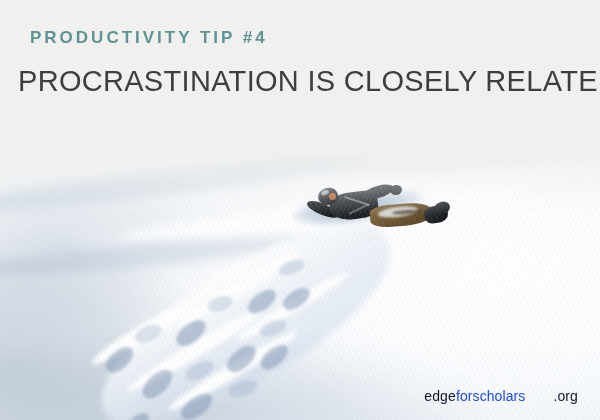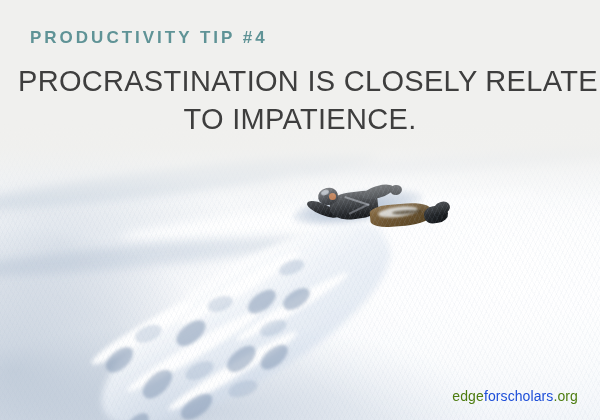"TO IMPATIENCE." span.ln { html: <span>TO IMPATIENCE.</span> -> none }
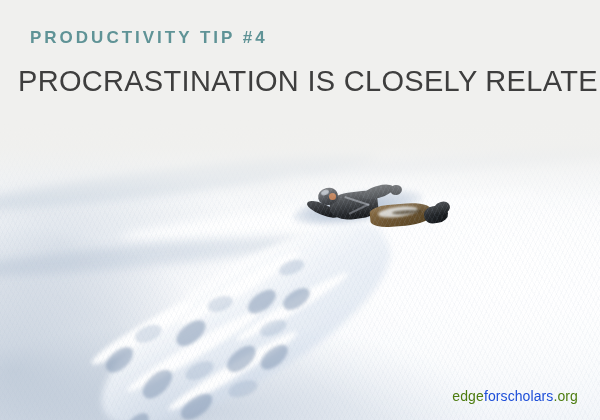"edge" .wm-dark { color: #4d7c0f -> #0f172a; margin-left: none -> 28px }
